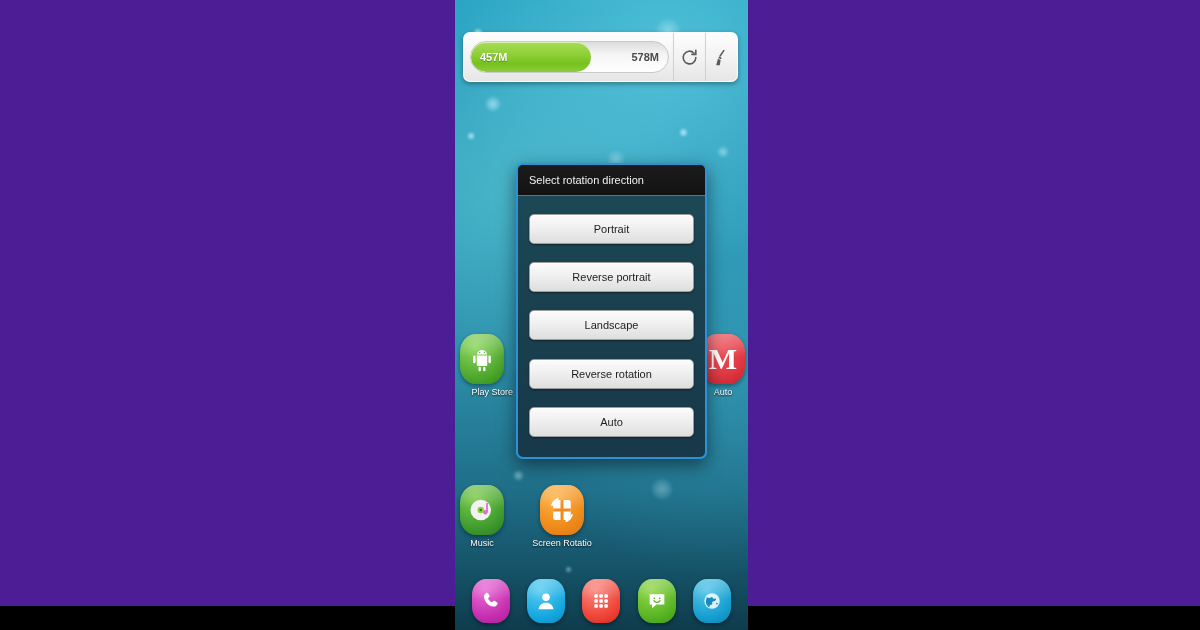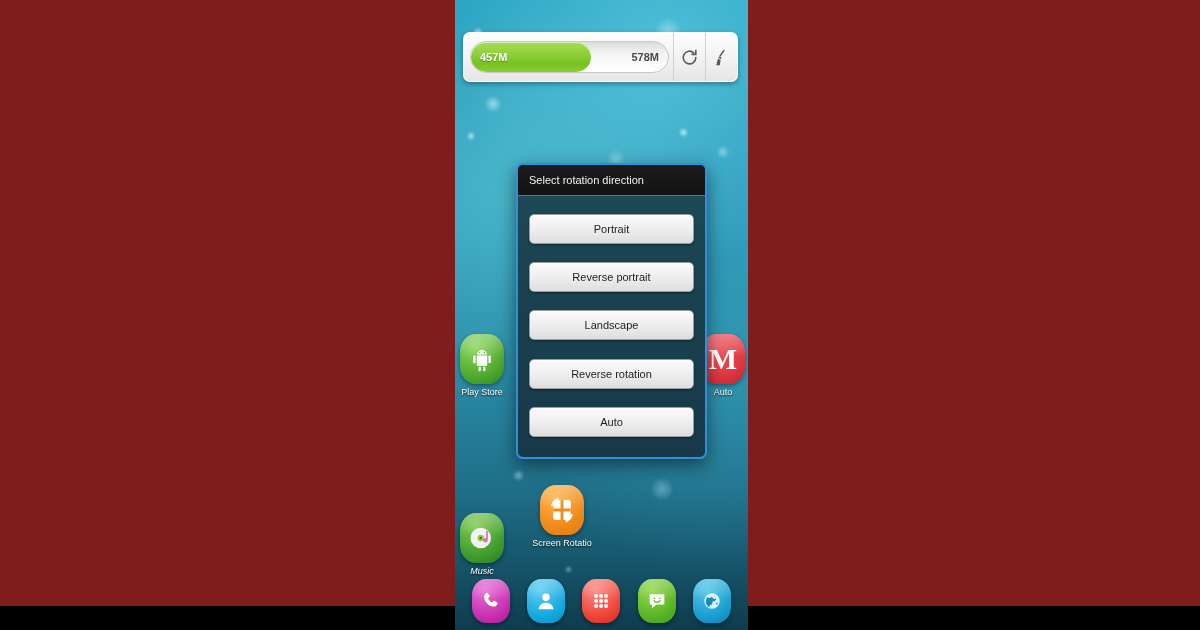"457M" #screenshot { background: #7f1d1d -> #4c1d95 }
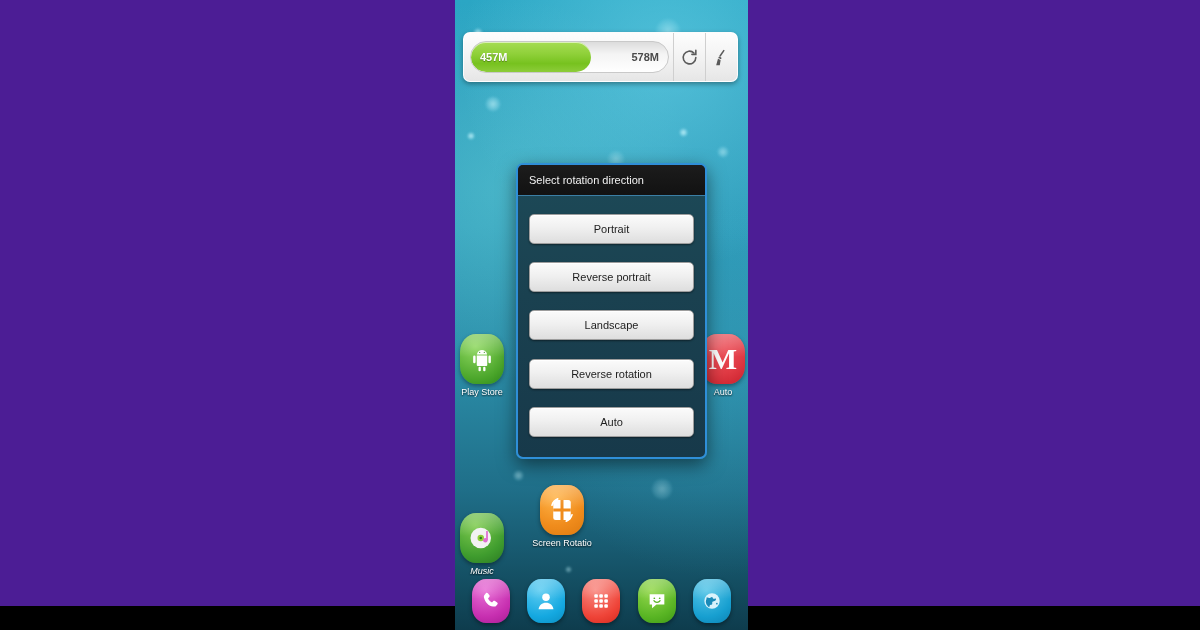"Play Store" div.app-icon { text-align: none -> right }
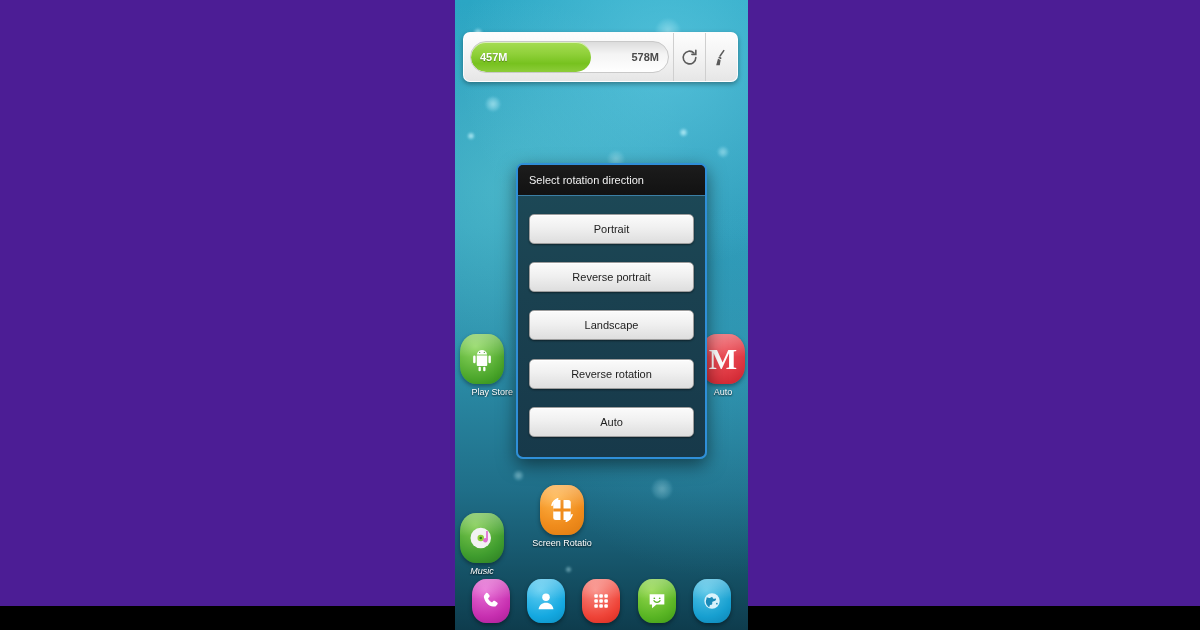"Music" div.app-icon { font-style: italic -> none; top: 513px -> 485px }
